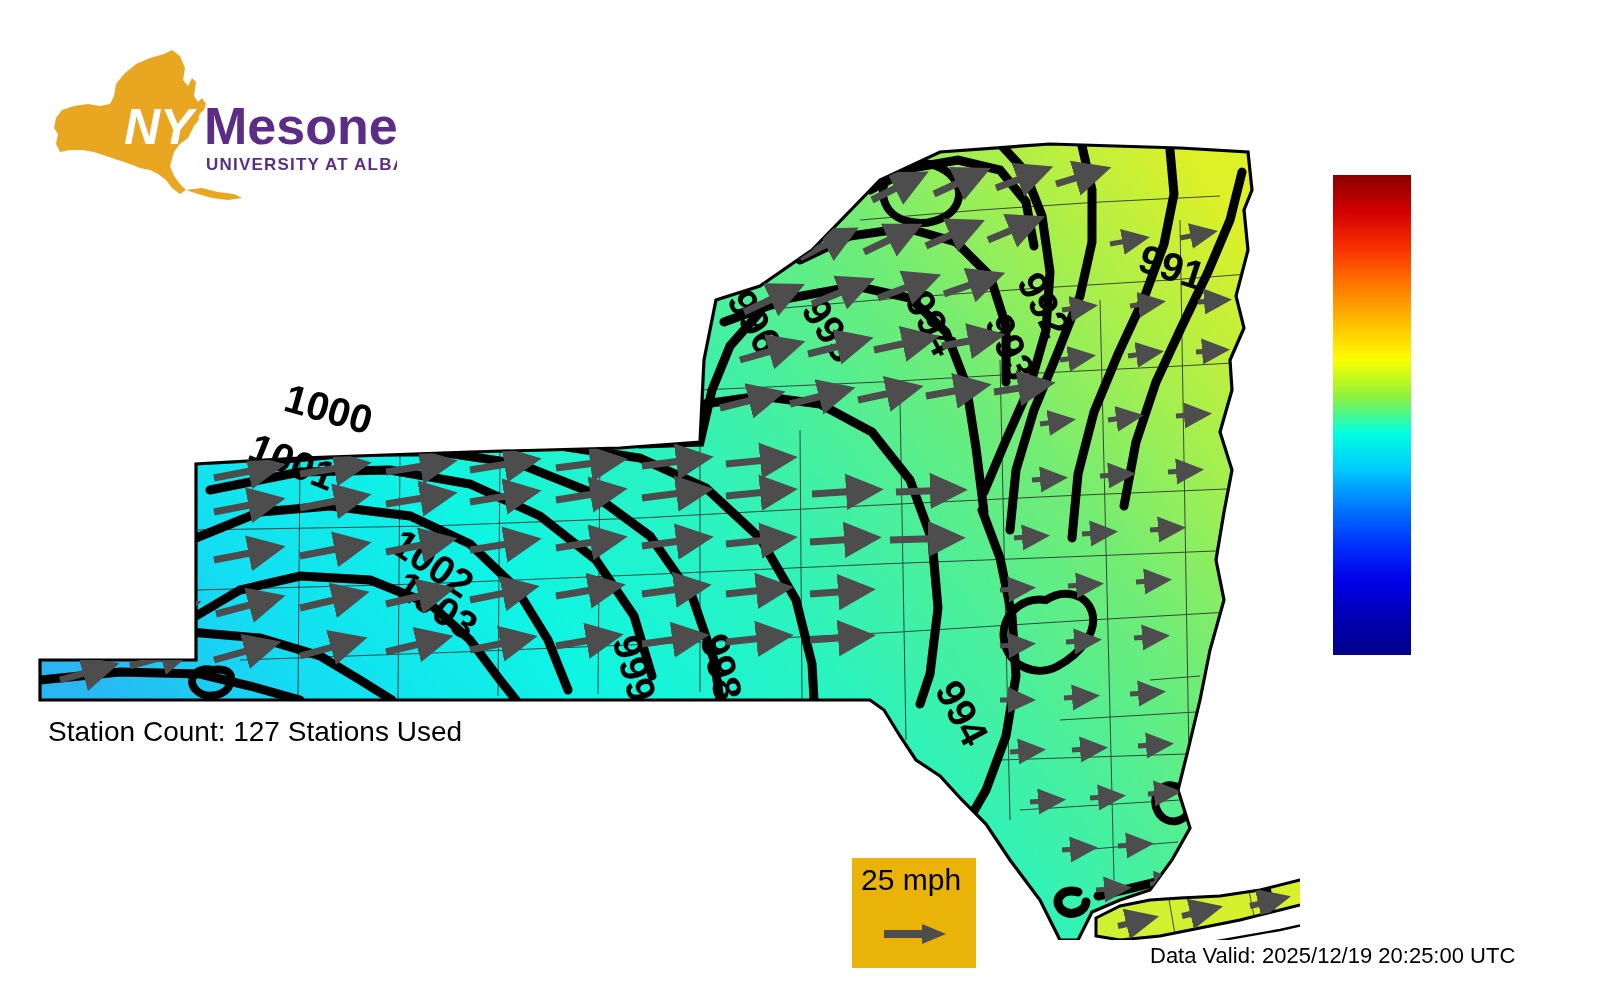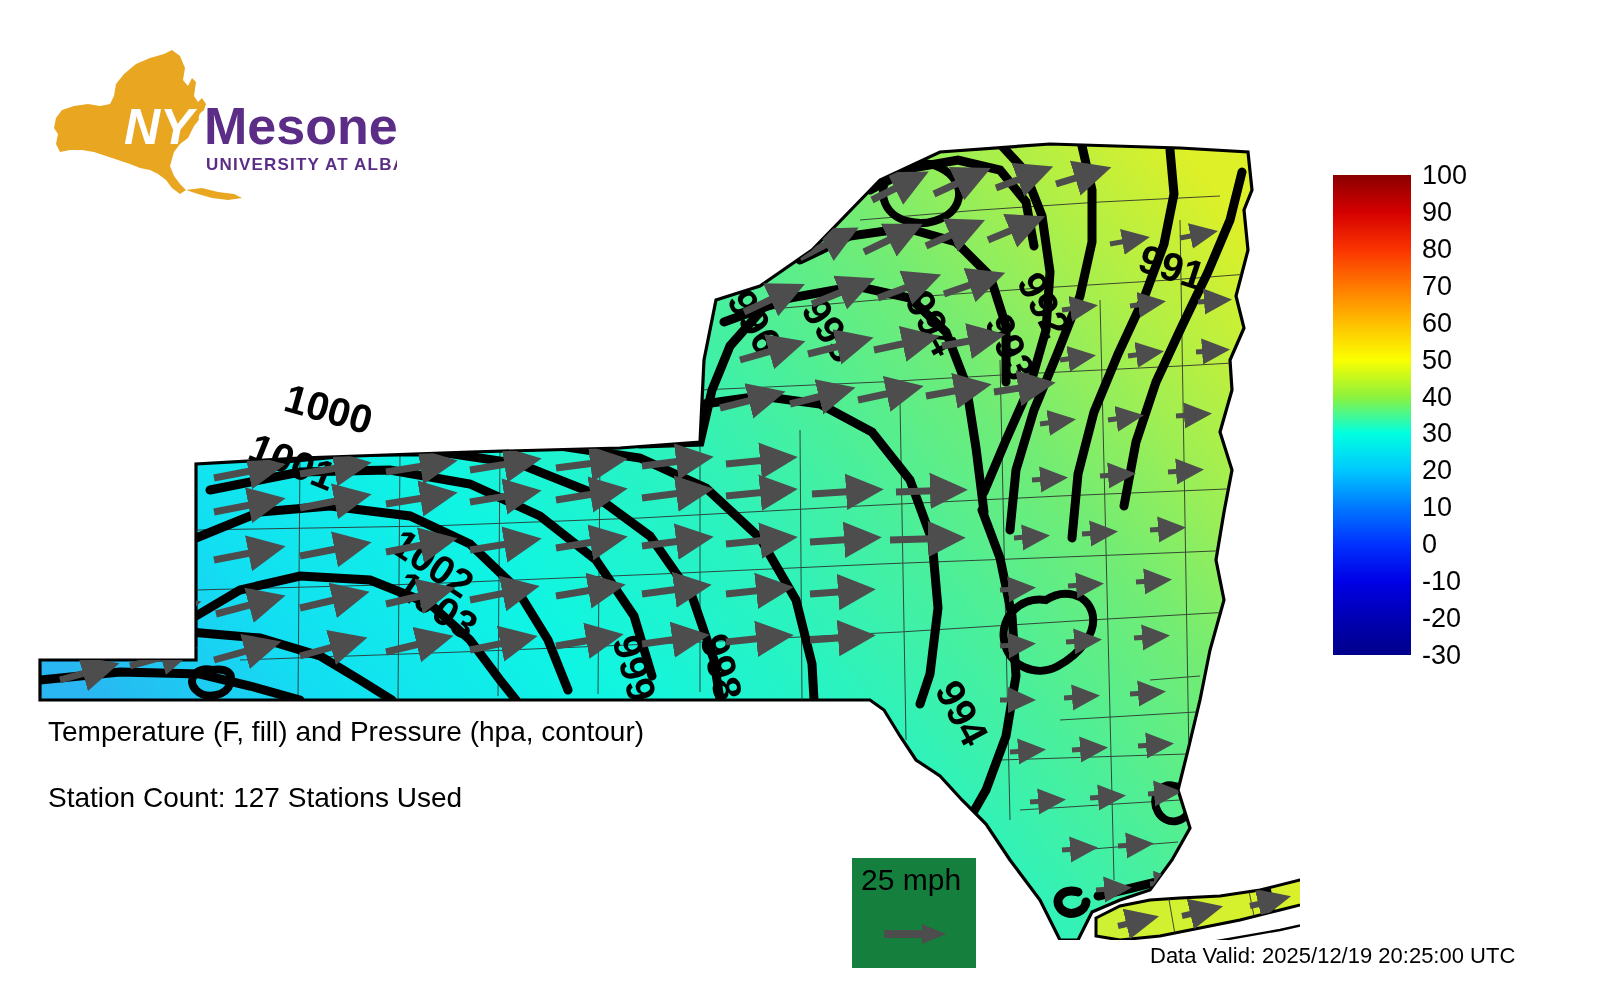"100" div.cbar-ticks { html: <div> <div>100</div> <div>90</div> <div>80</div> <div>70</div> <div>60</div> <div>50</div> <div>40</div> <div>30</div> <div>20</div> <div>10</div> <div>0</div> <div>-10</div> <div>-20</div> <div>-30</div> </div> -> none }
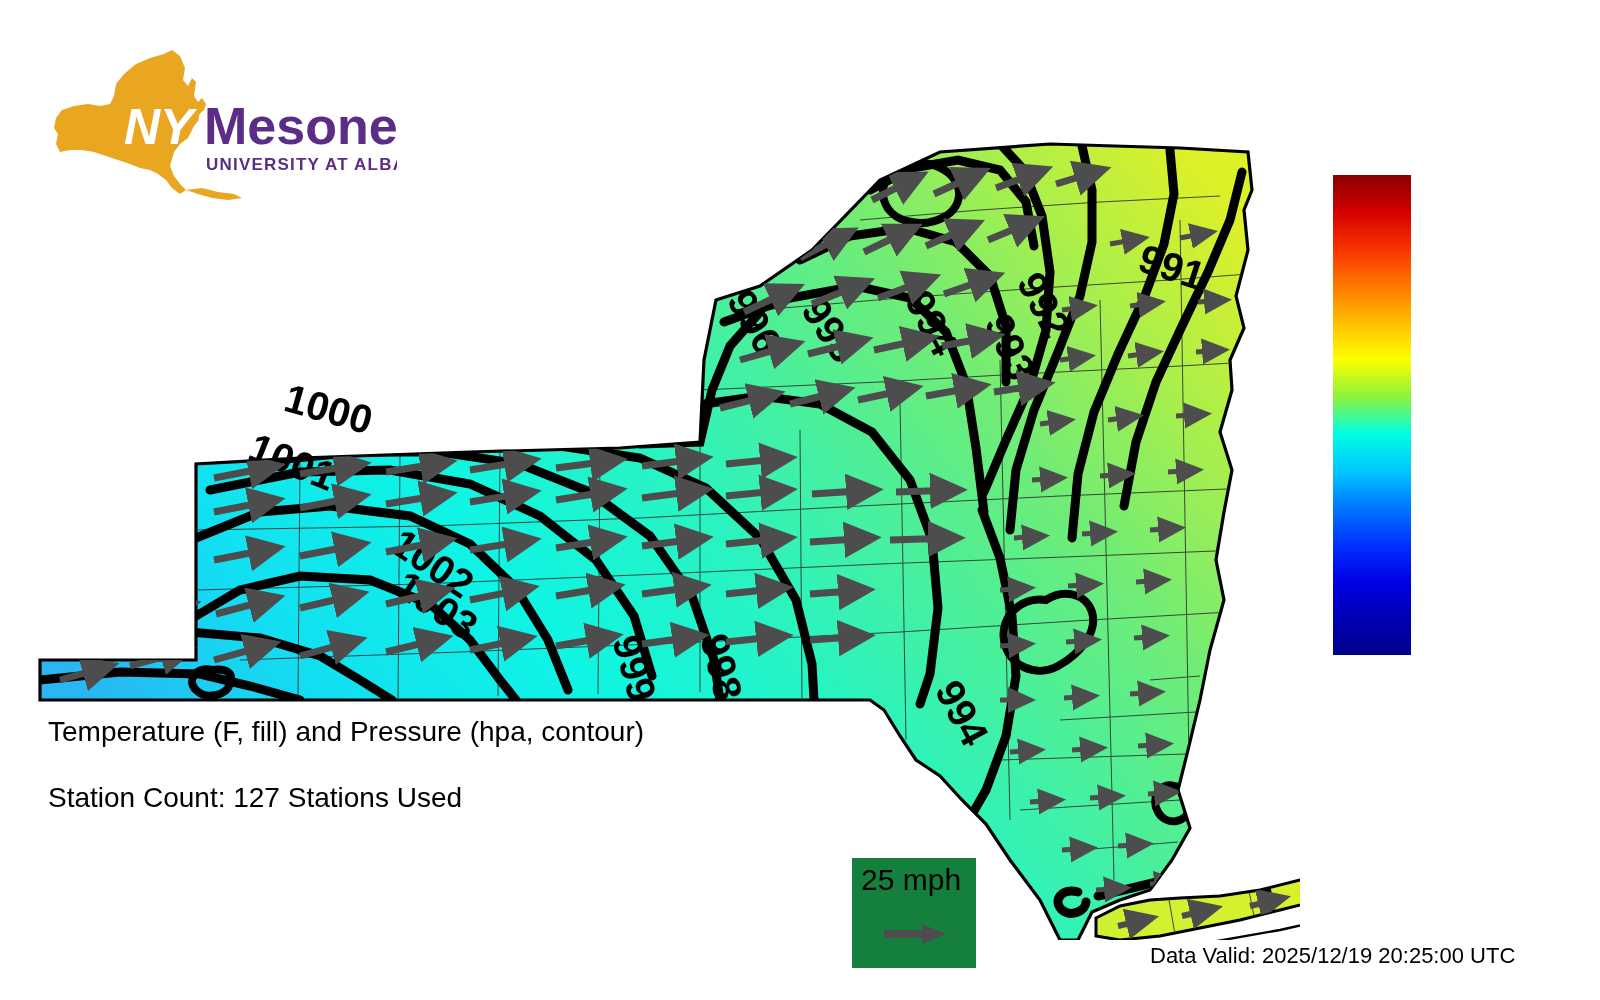"Temperature (F, fill) and Pressure" div.line { html: <div>Temperature (F, fill) and Pressure (hpa, contour)</div> -> none }
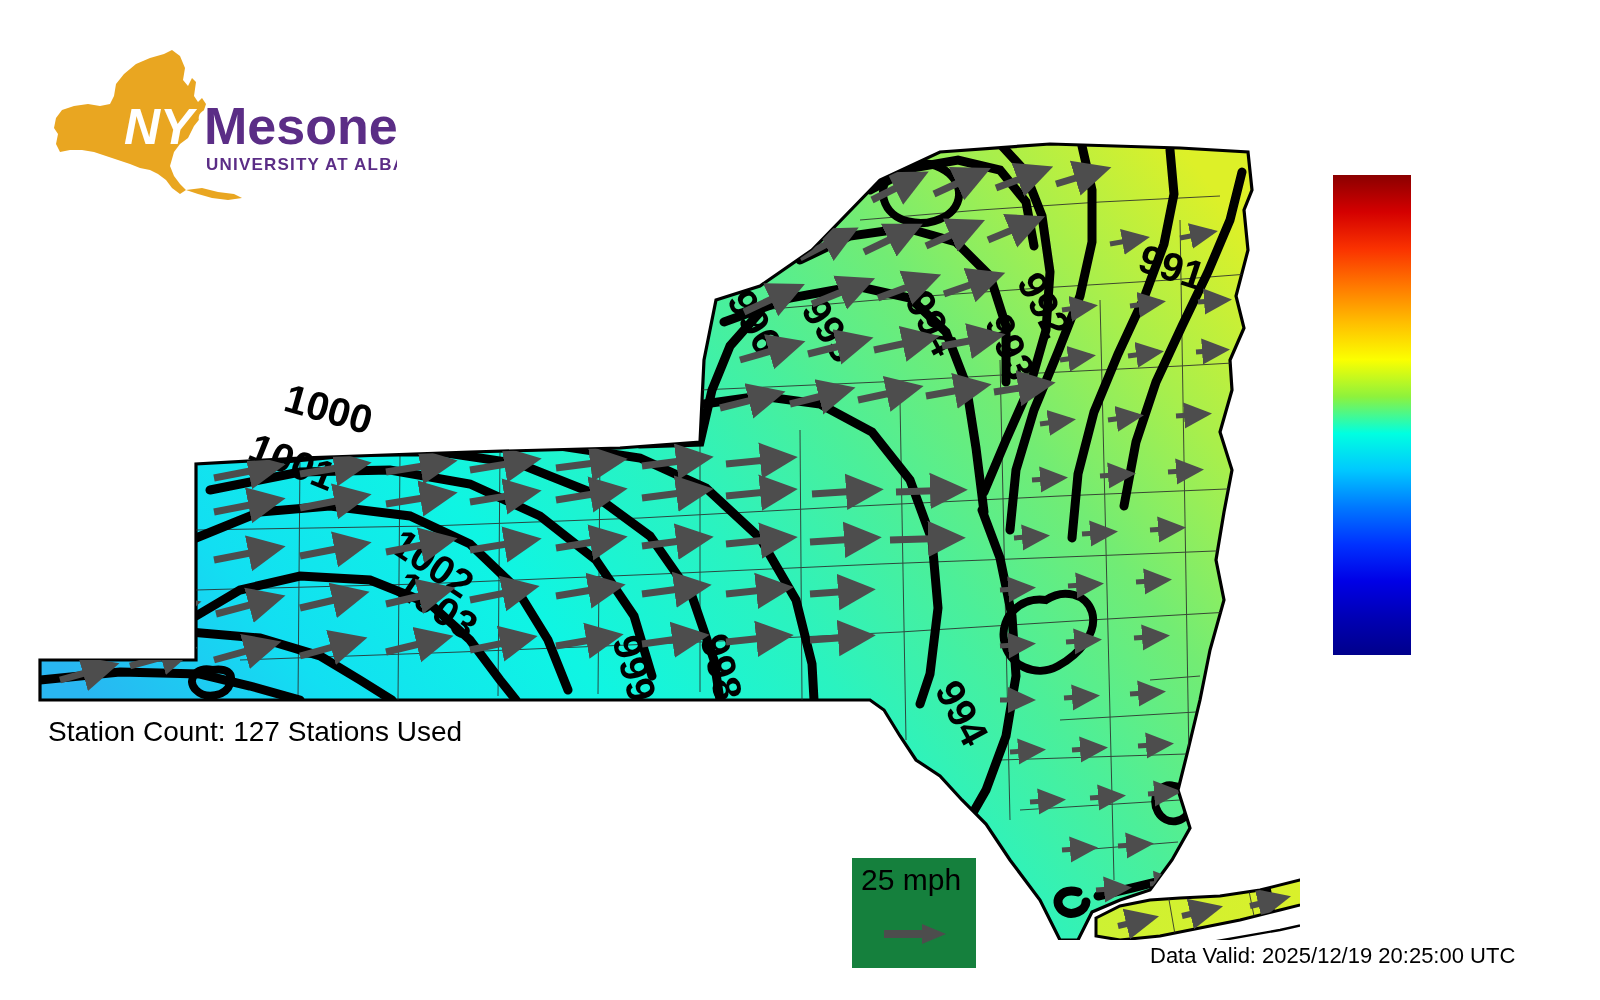"25 mph" .windleg { background: #15803d -> #eab308 }
